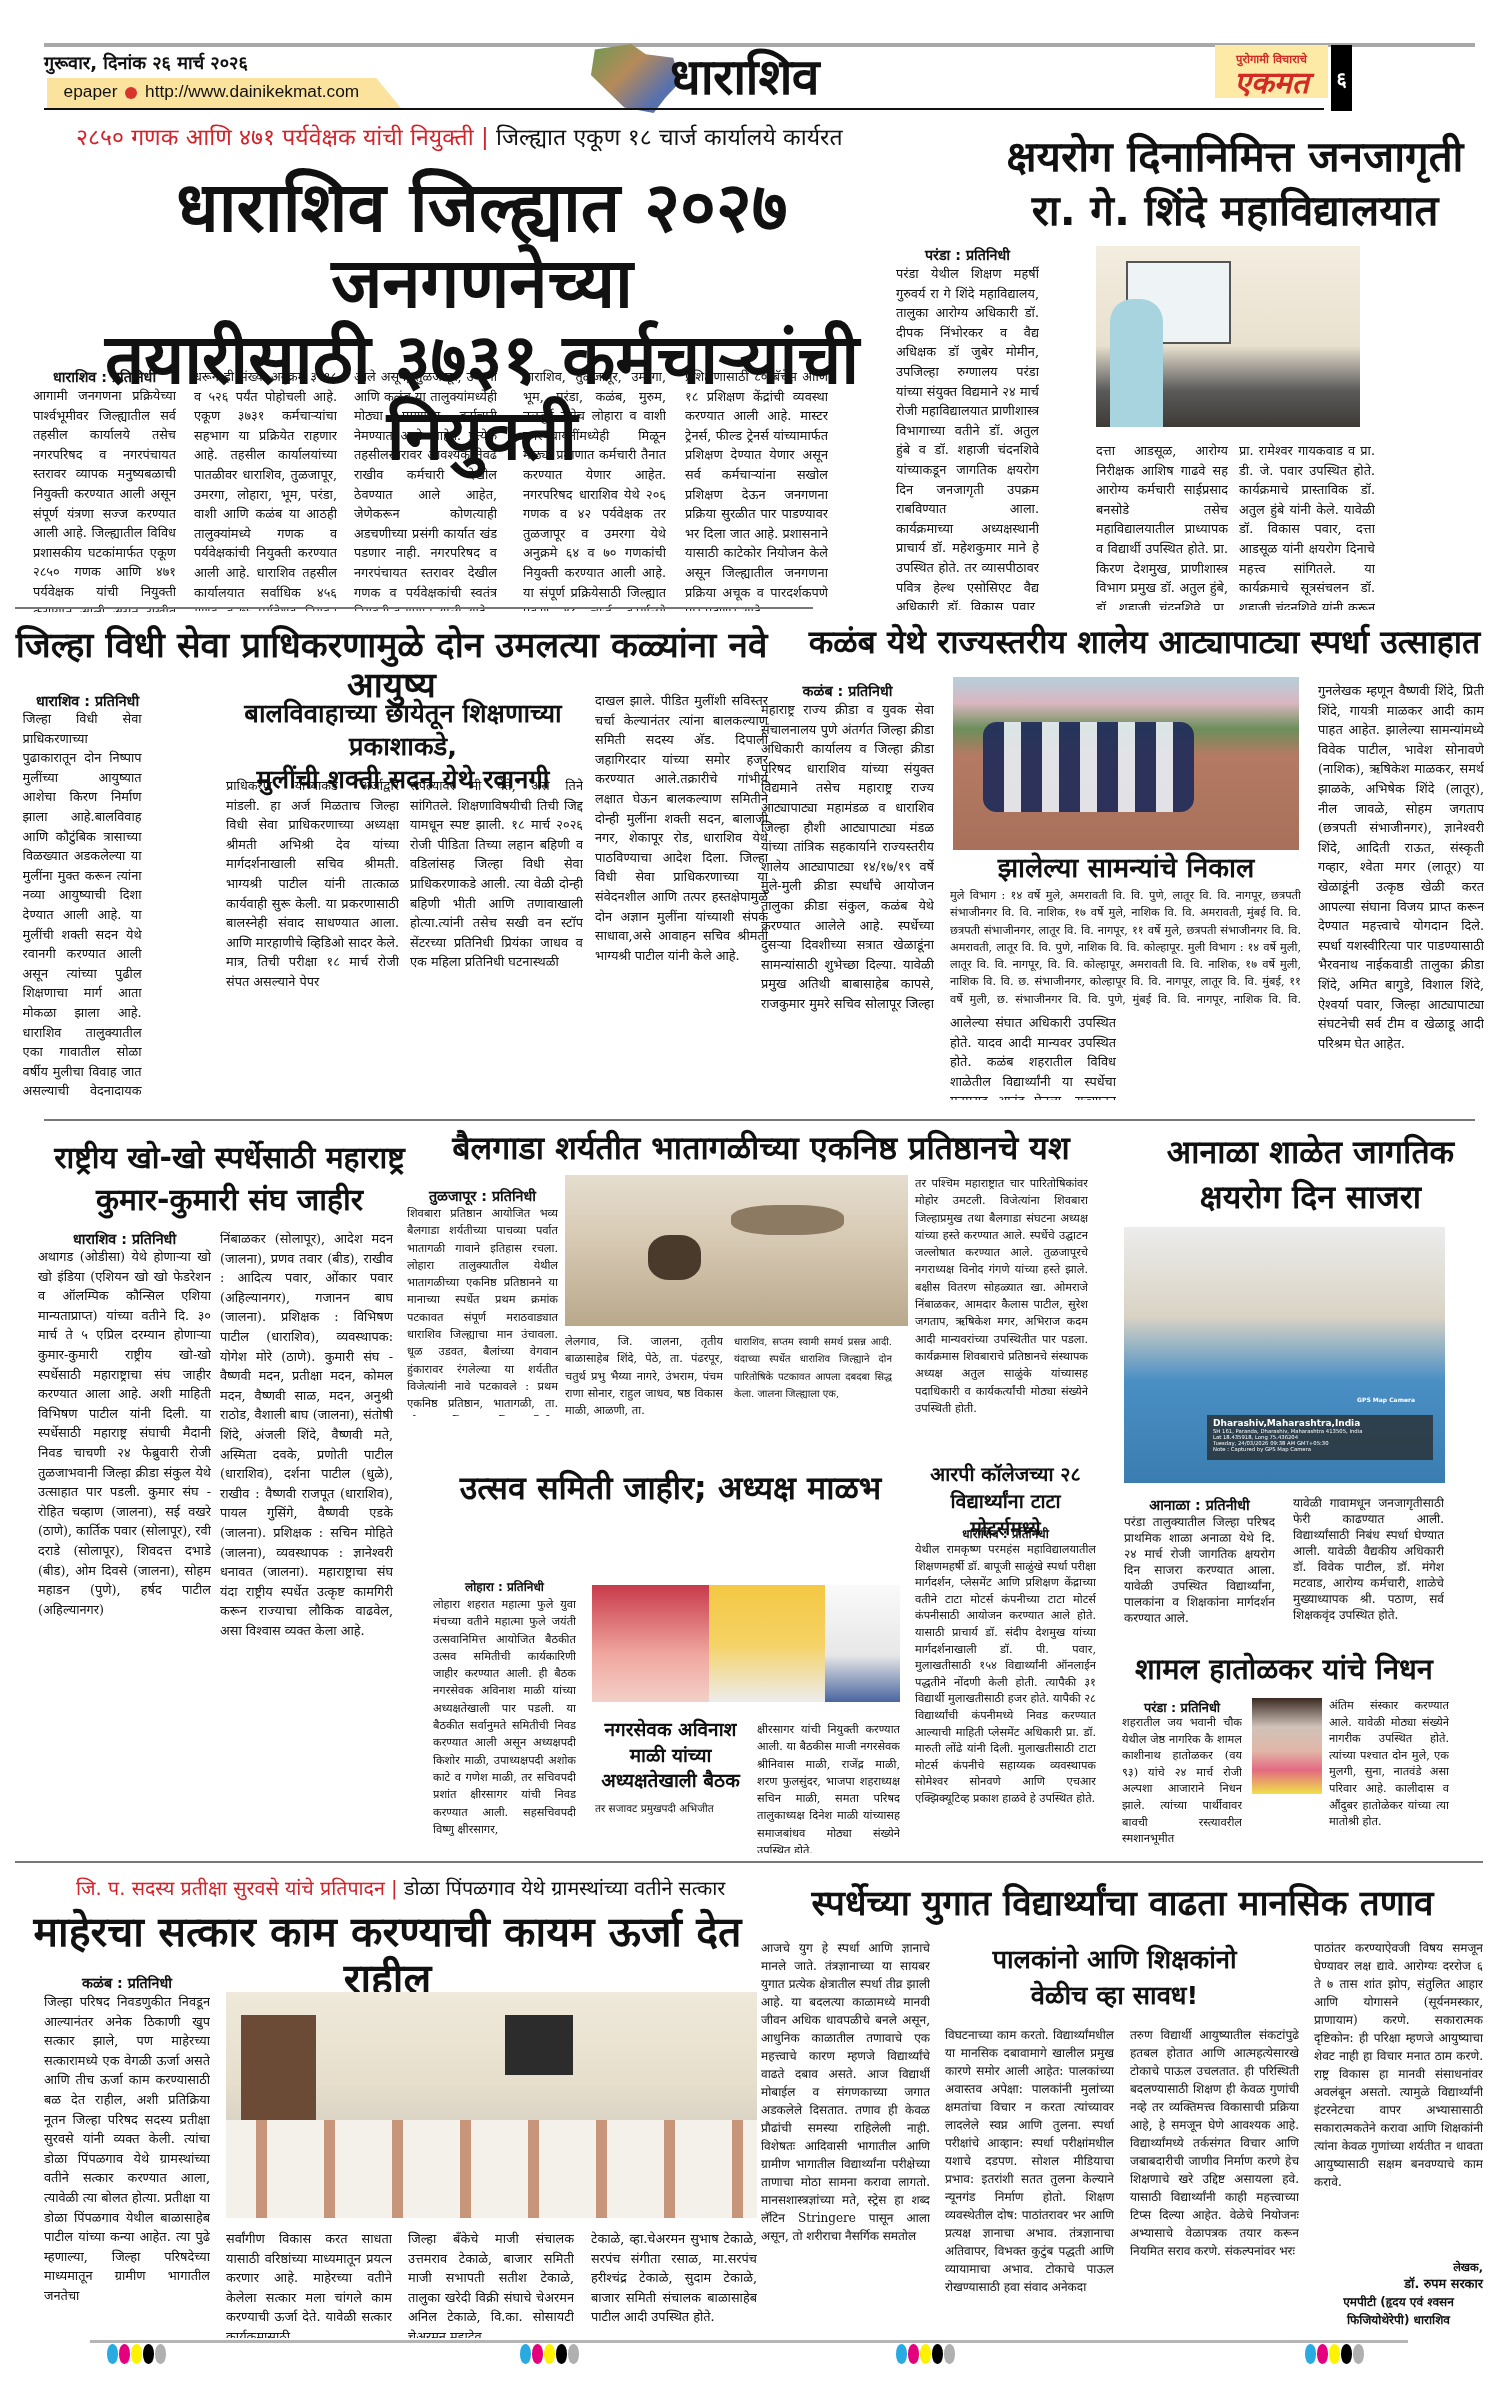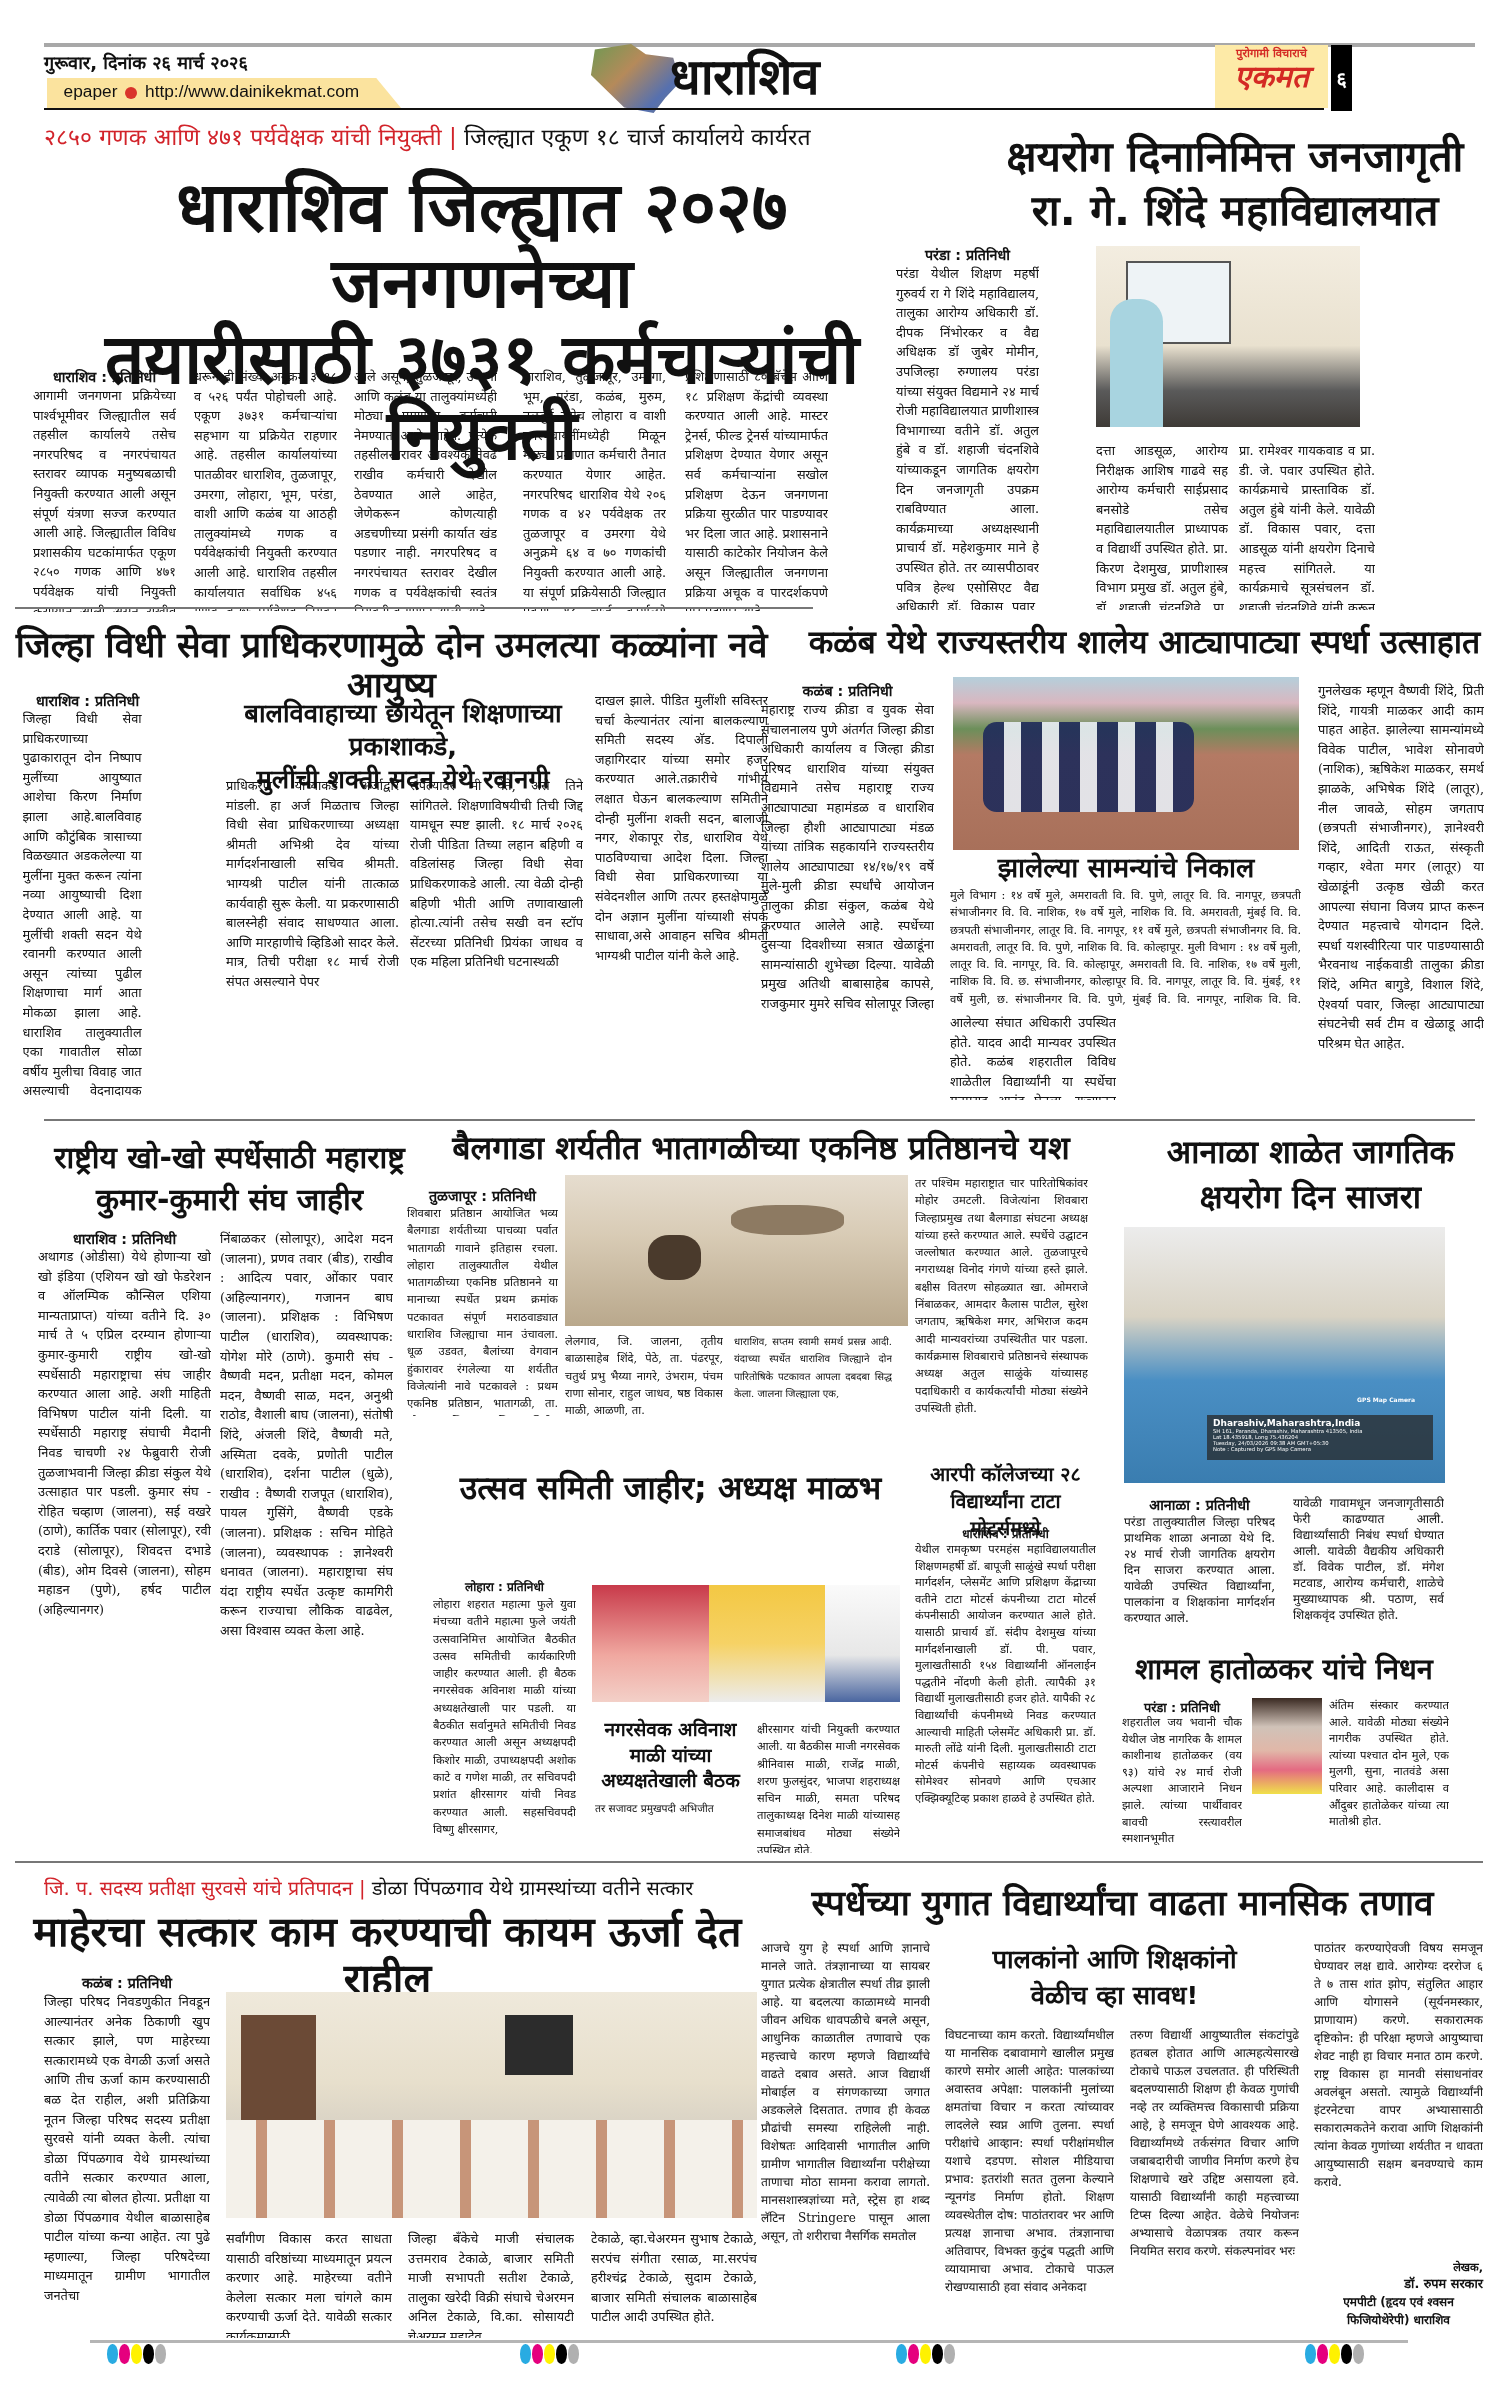"पुरोगामी विचाराचे" .brand-box { height: 63px -> 53px; padding-top: none -> 6px }
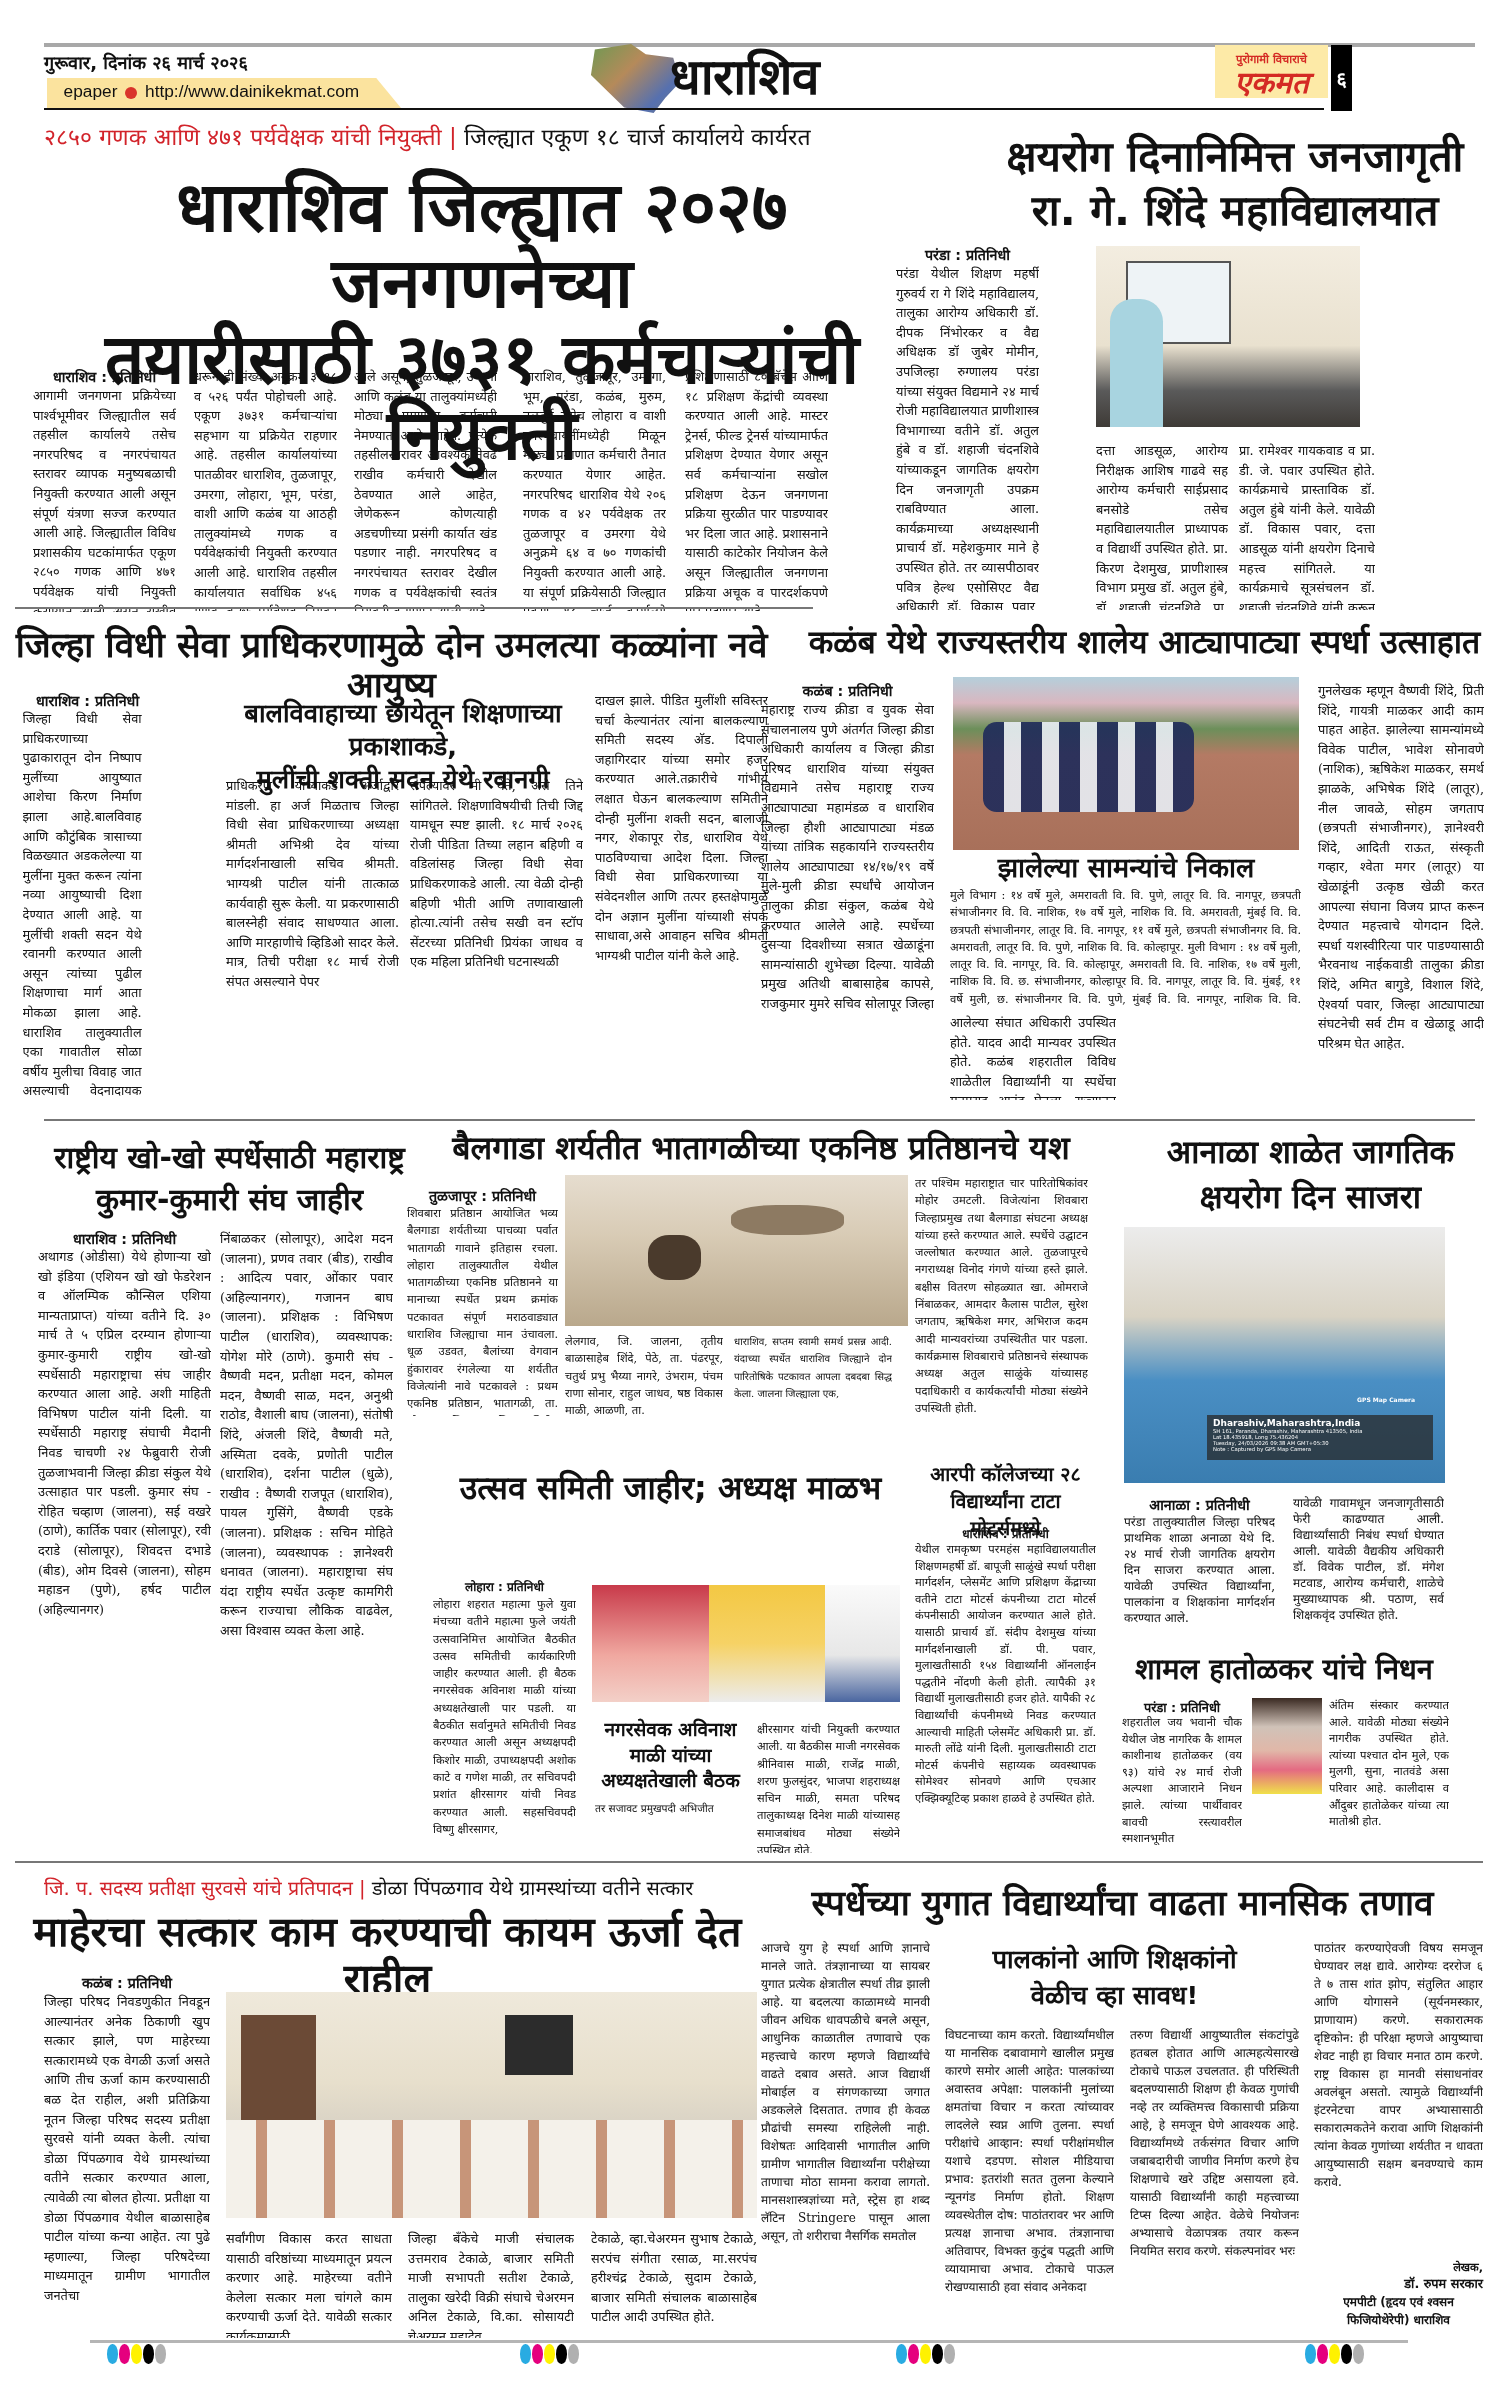"२८५० गणक आणि ४७१ पर्यवेक्षक" .kicker { margin-left: none -> 32px }
